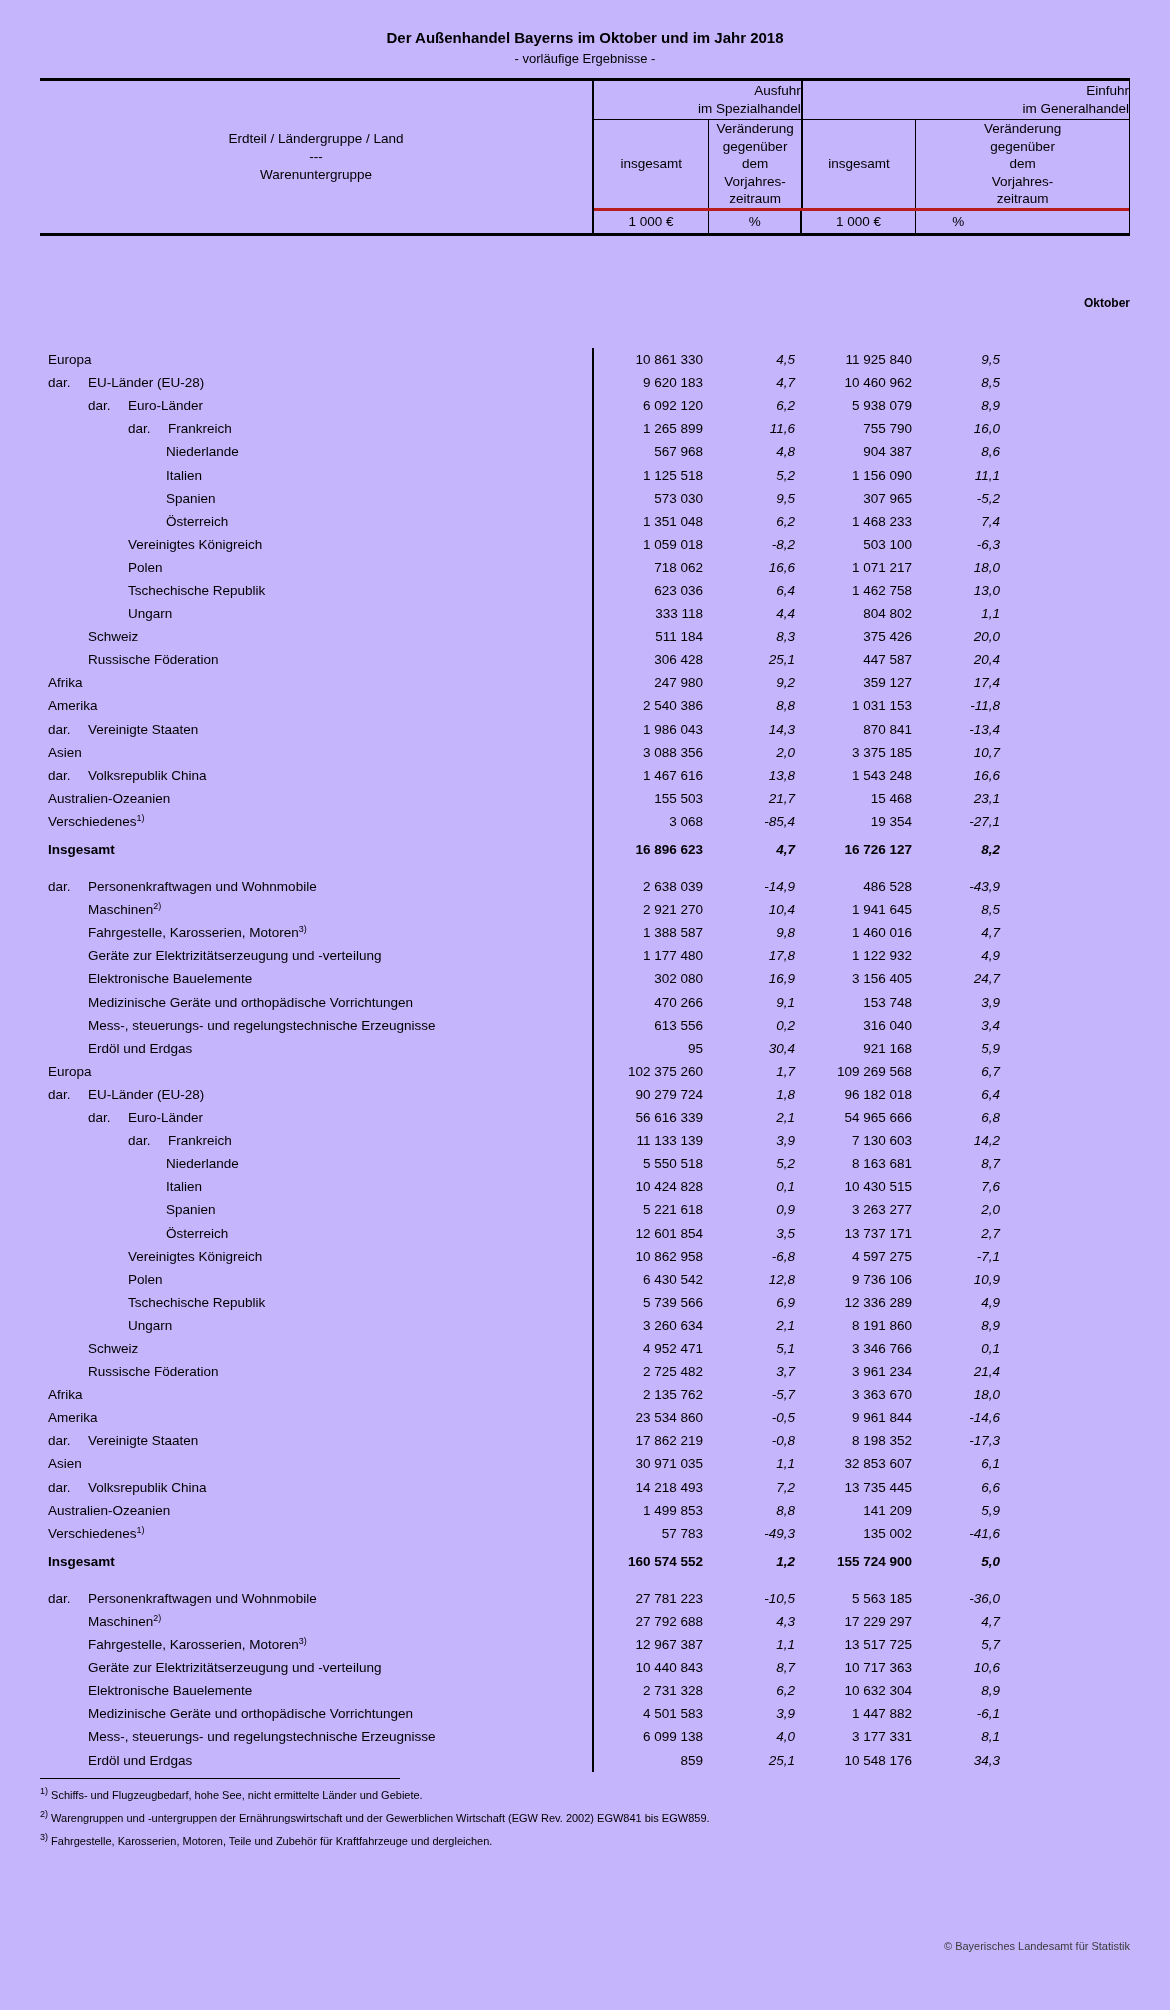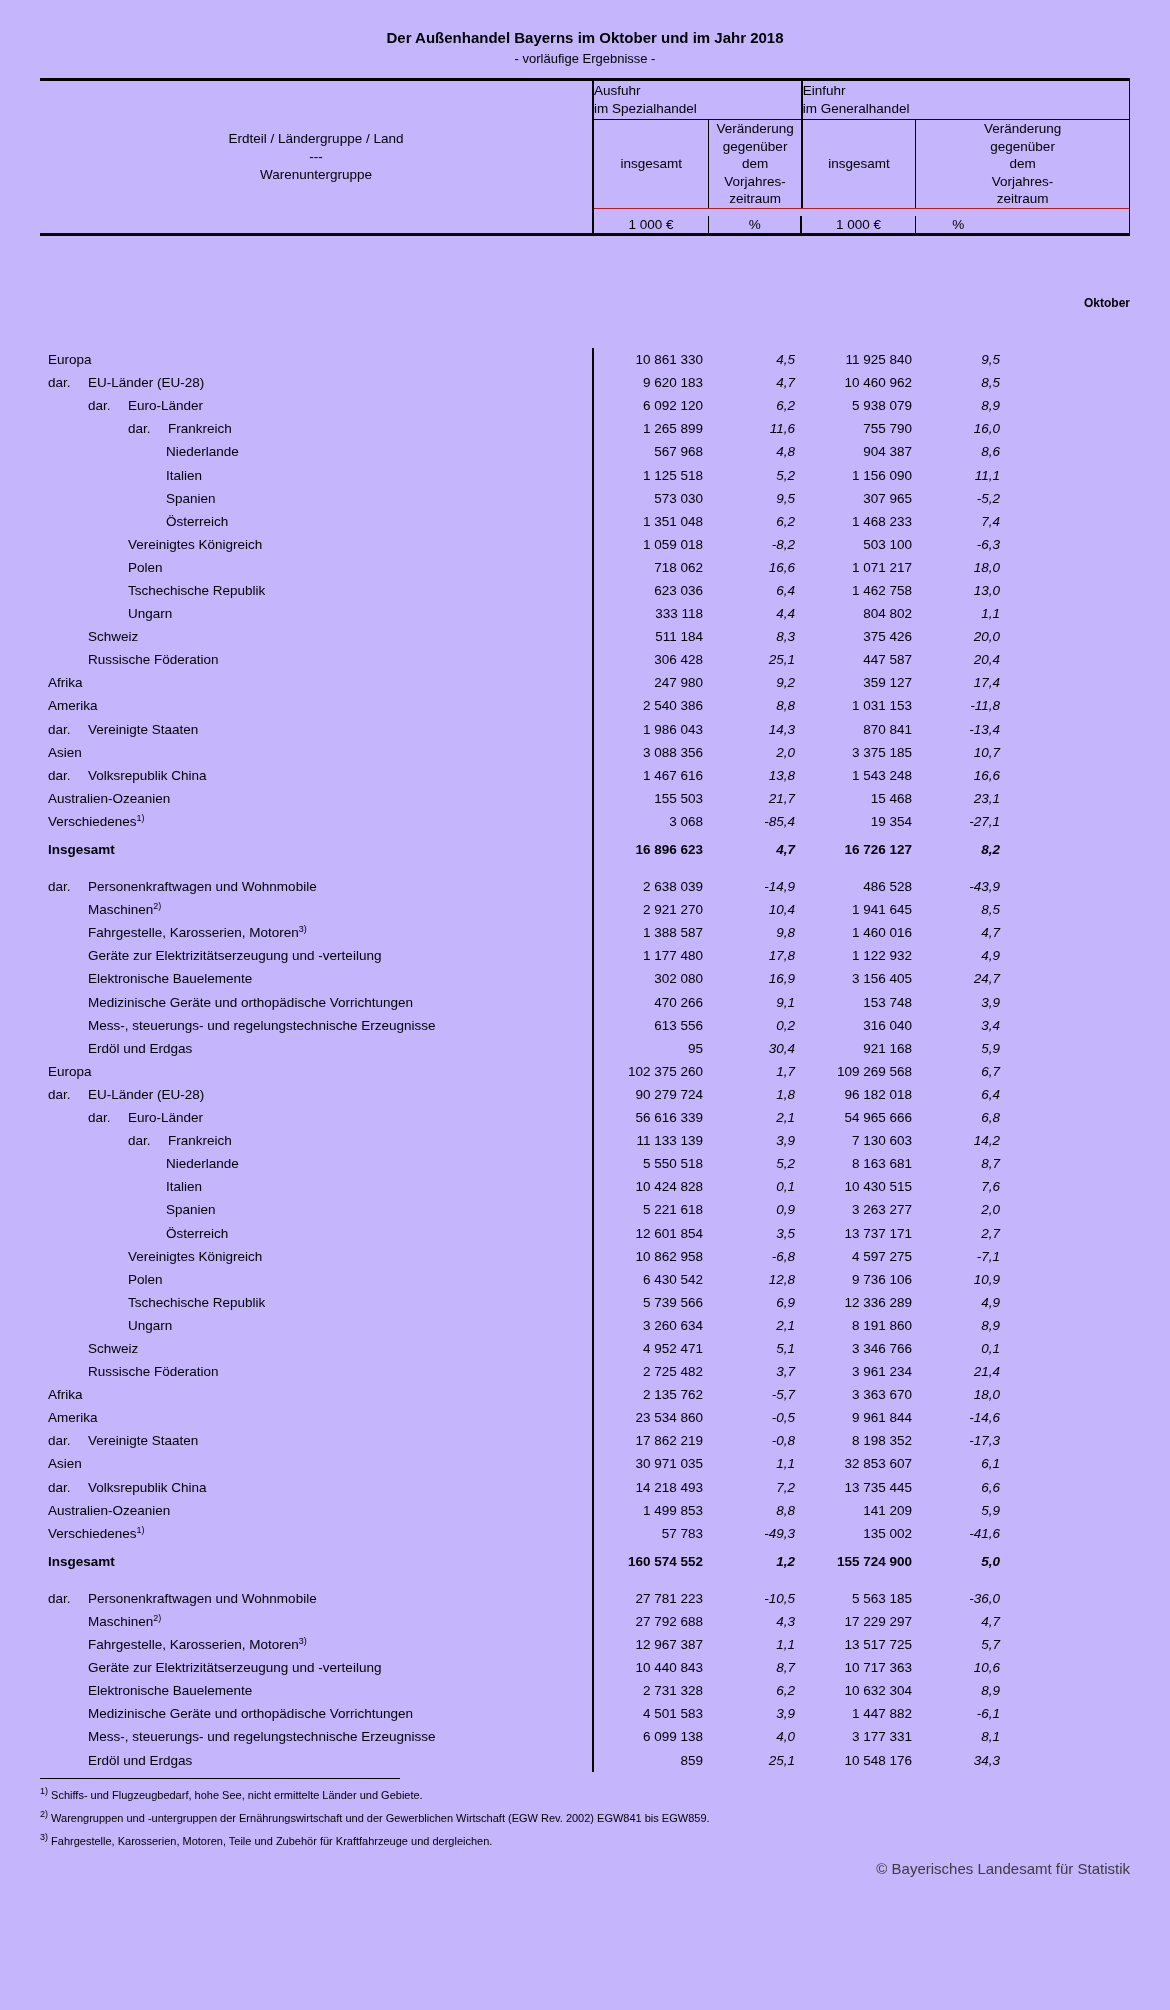"Ausfuhr" .h-panel { text-align: left -> right }
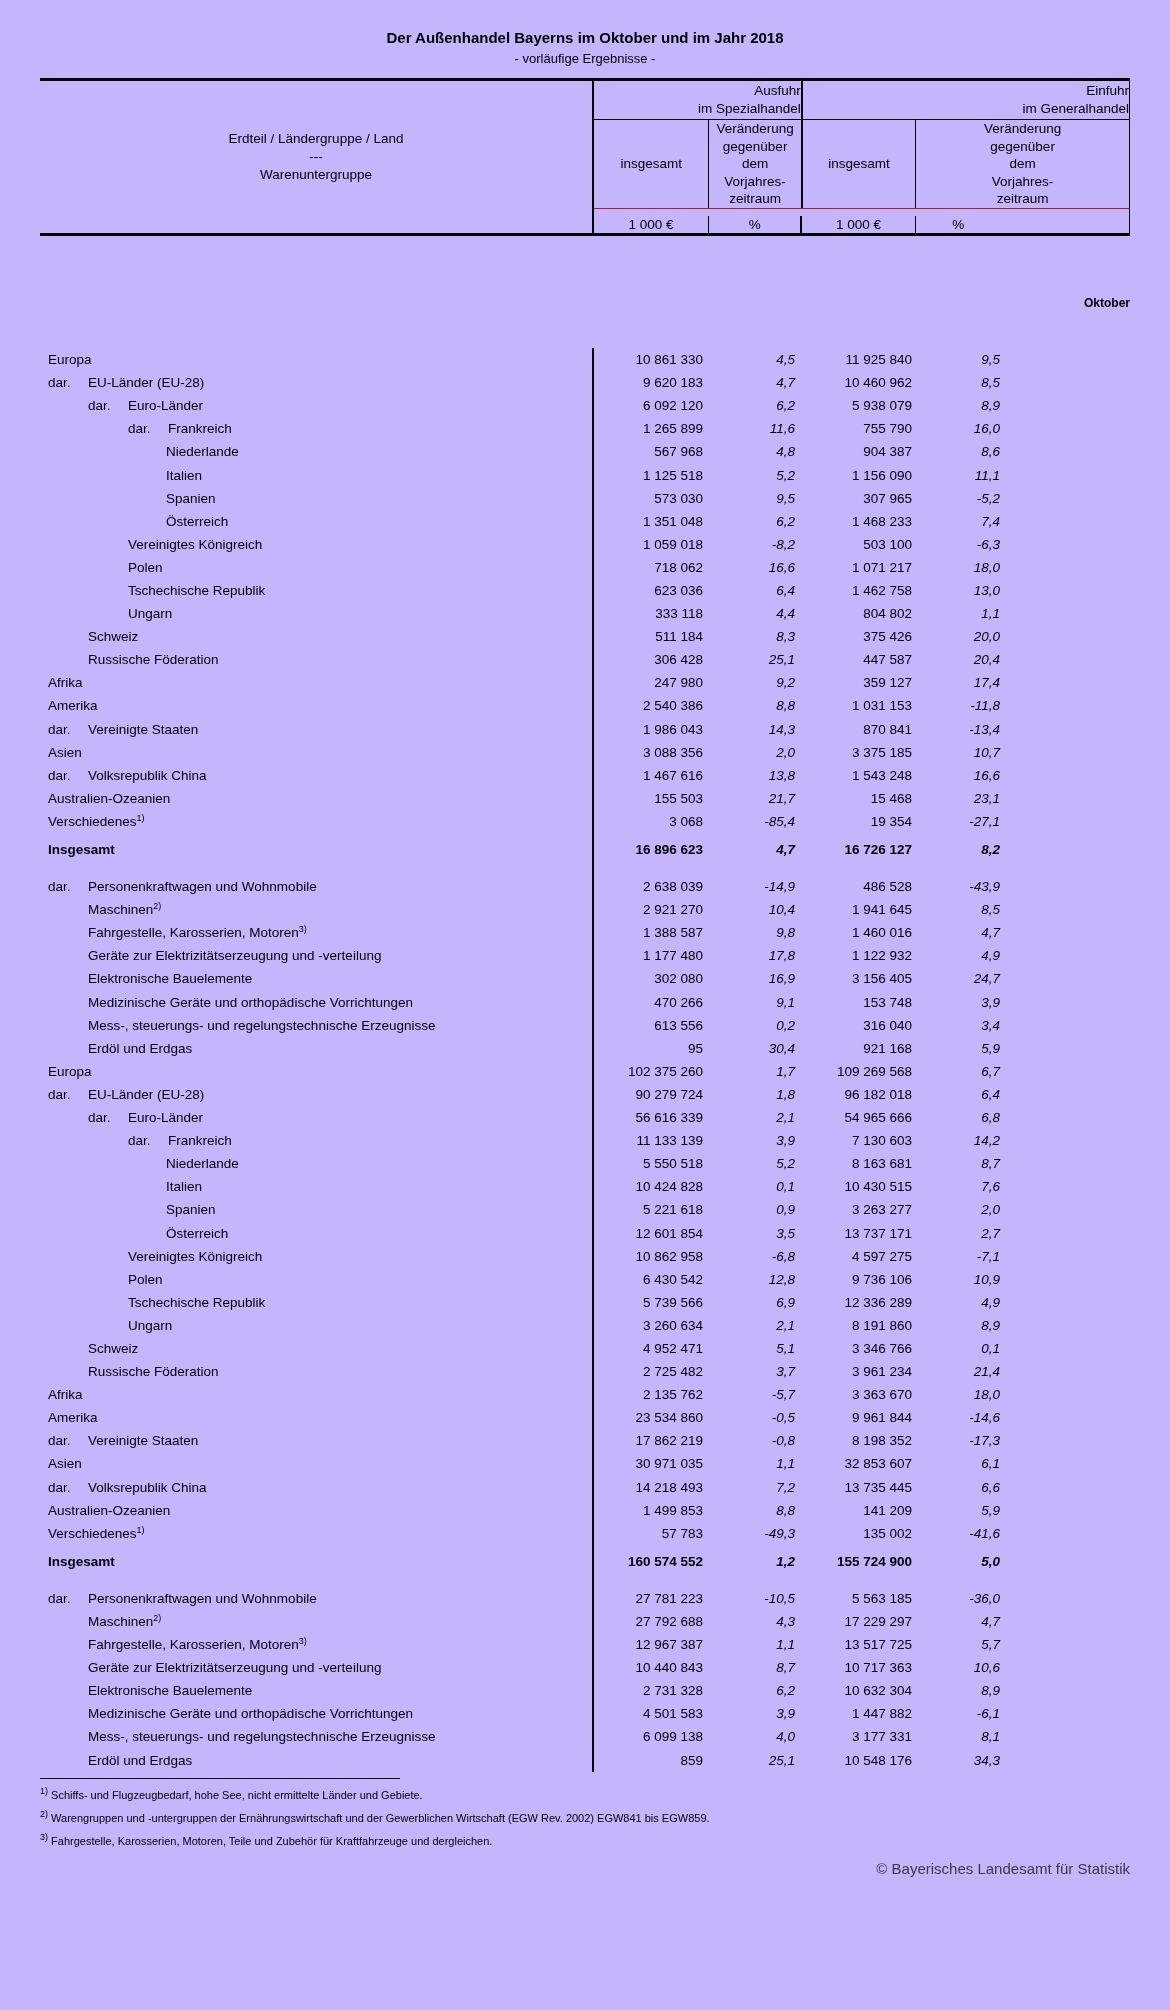"1 000 €" .h-units { align-items: flex-end -> none; border-top: 1px solid #b91c1c -> 3px solid #b91c1c }
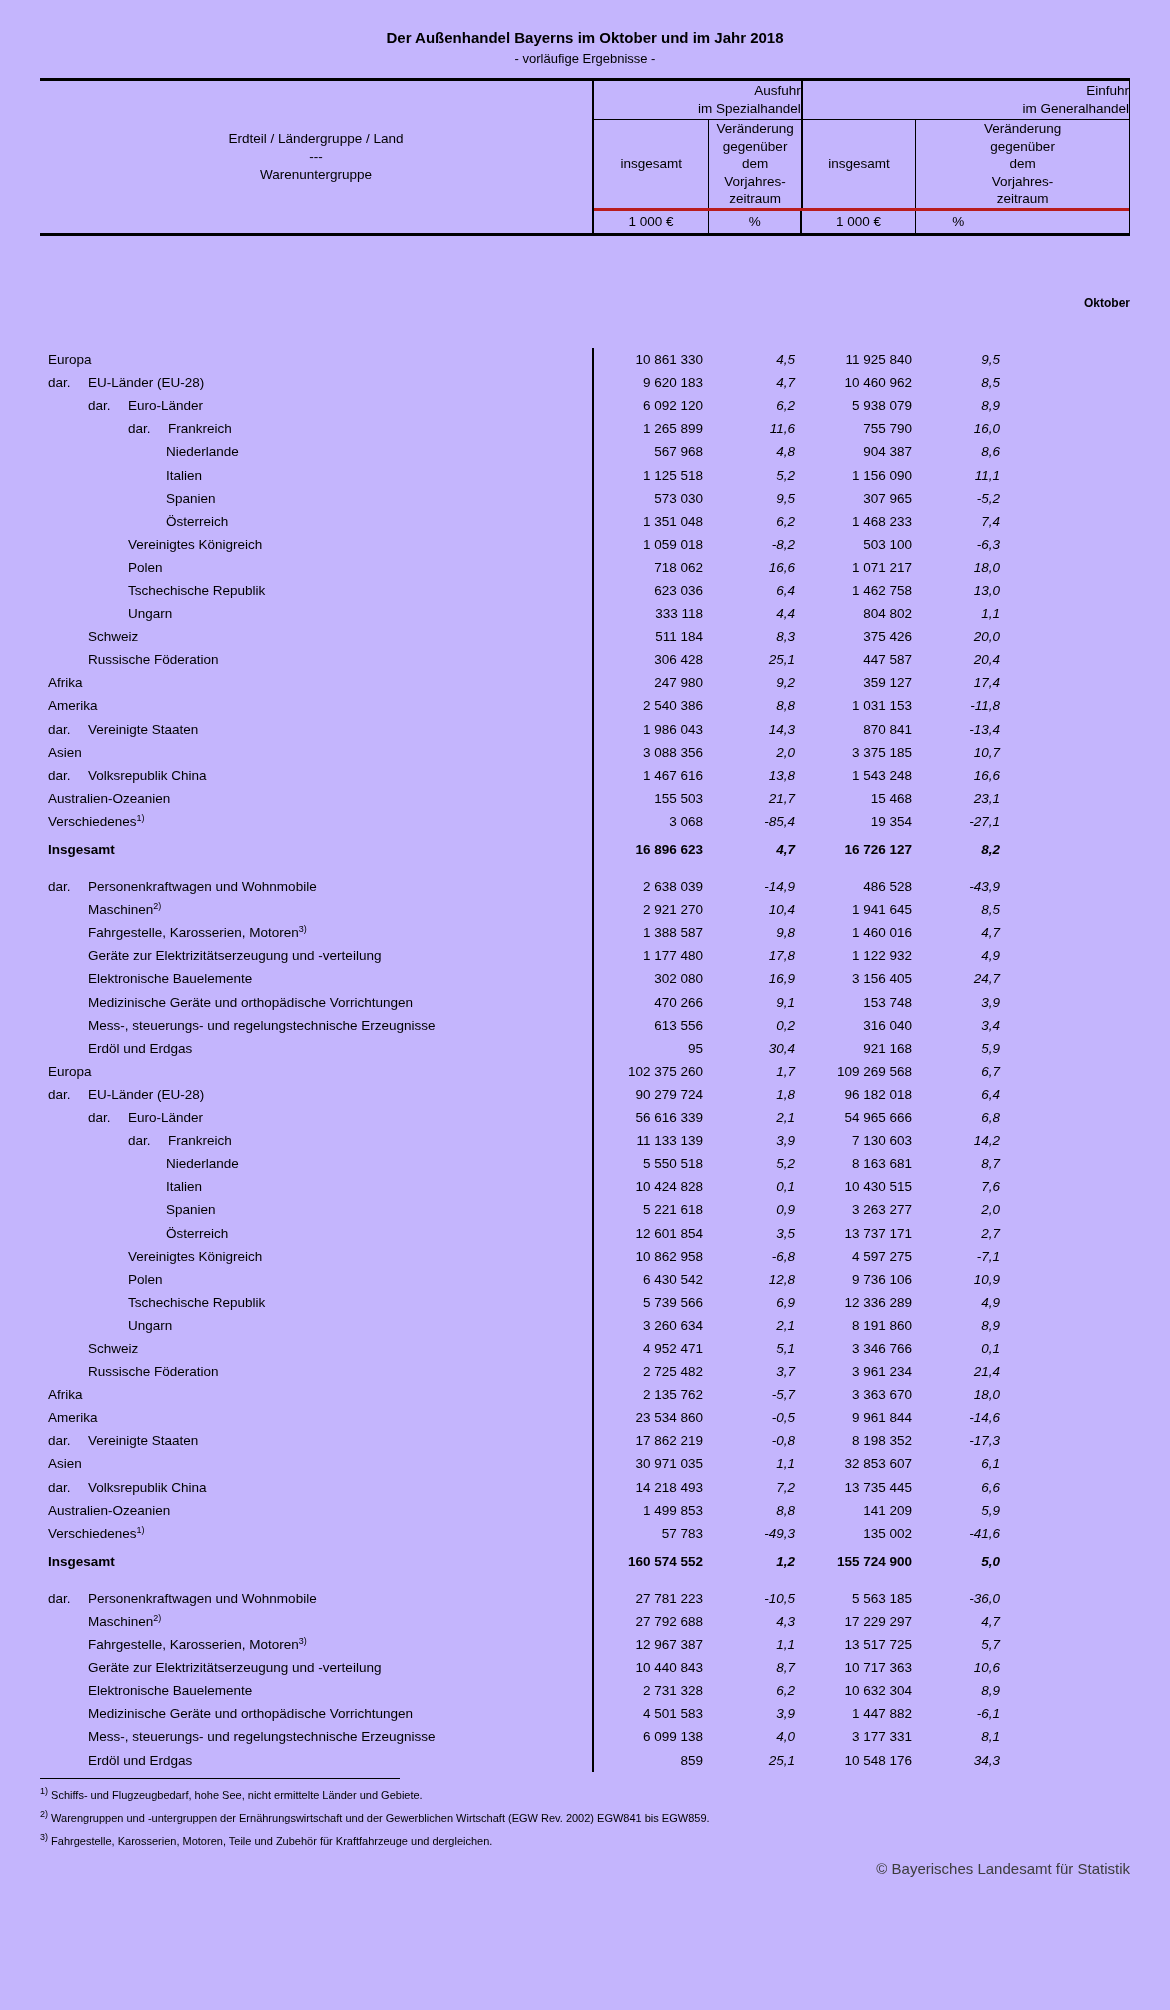"© Bayerisches Landesamt für Statistik" .copyright { font-size: 15px -> 11px; top: 1860px -> 1940px }
